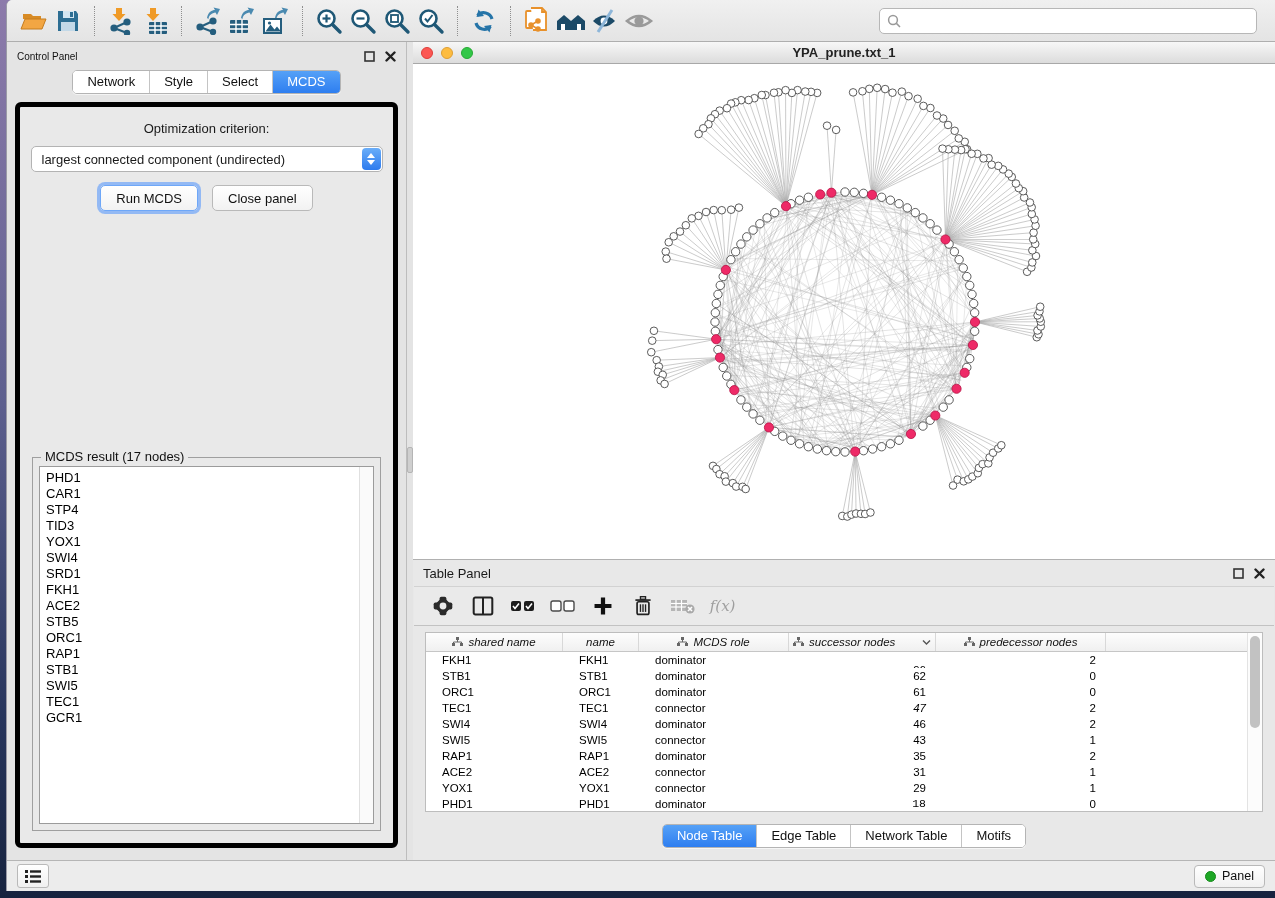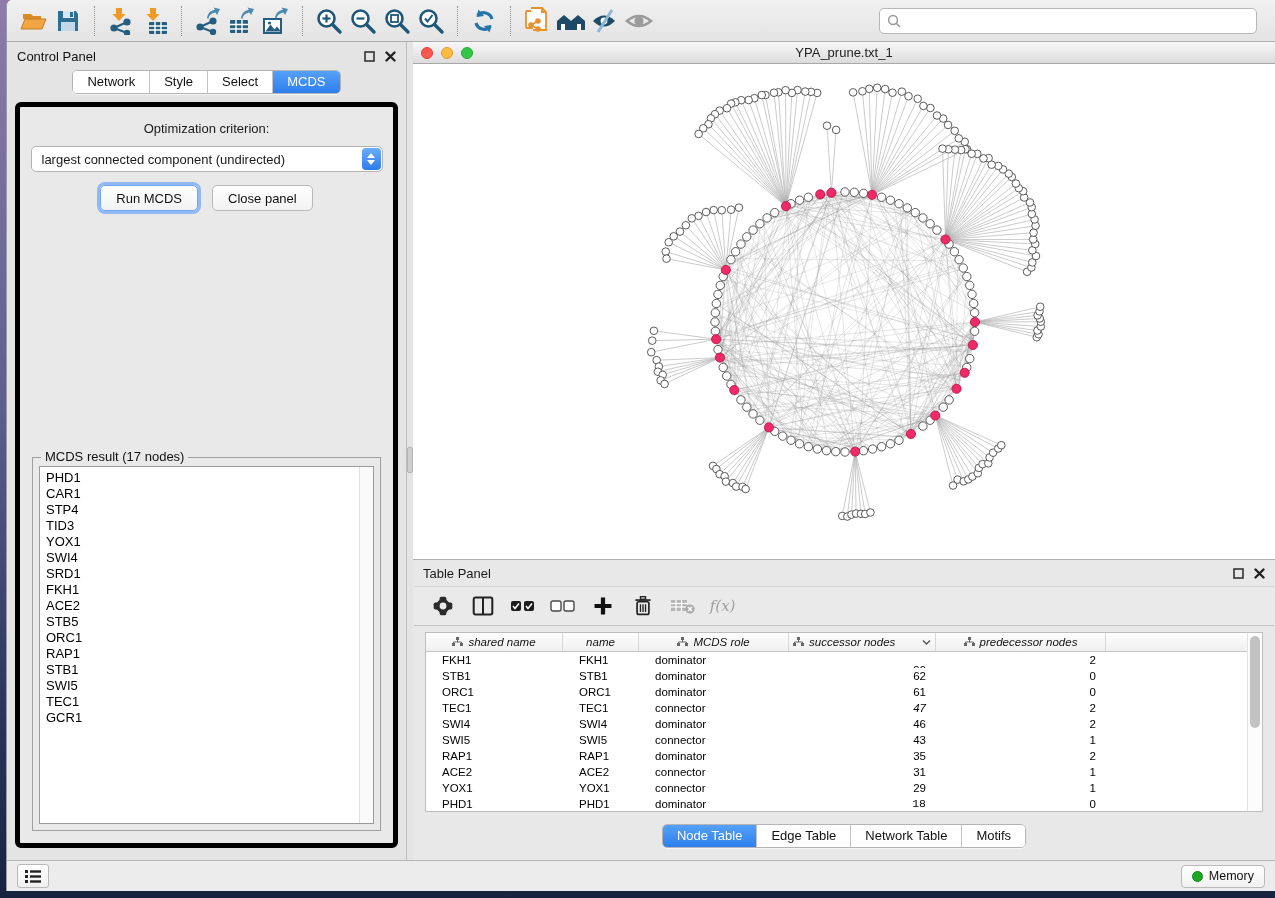"Control Panel" .panel-header .ph-title { font-size: 13px -> 10px }
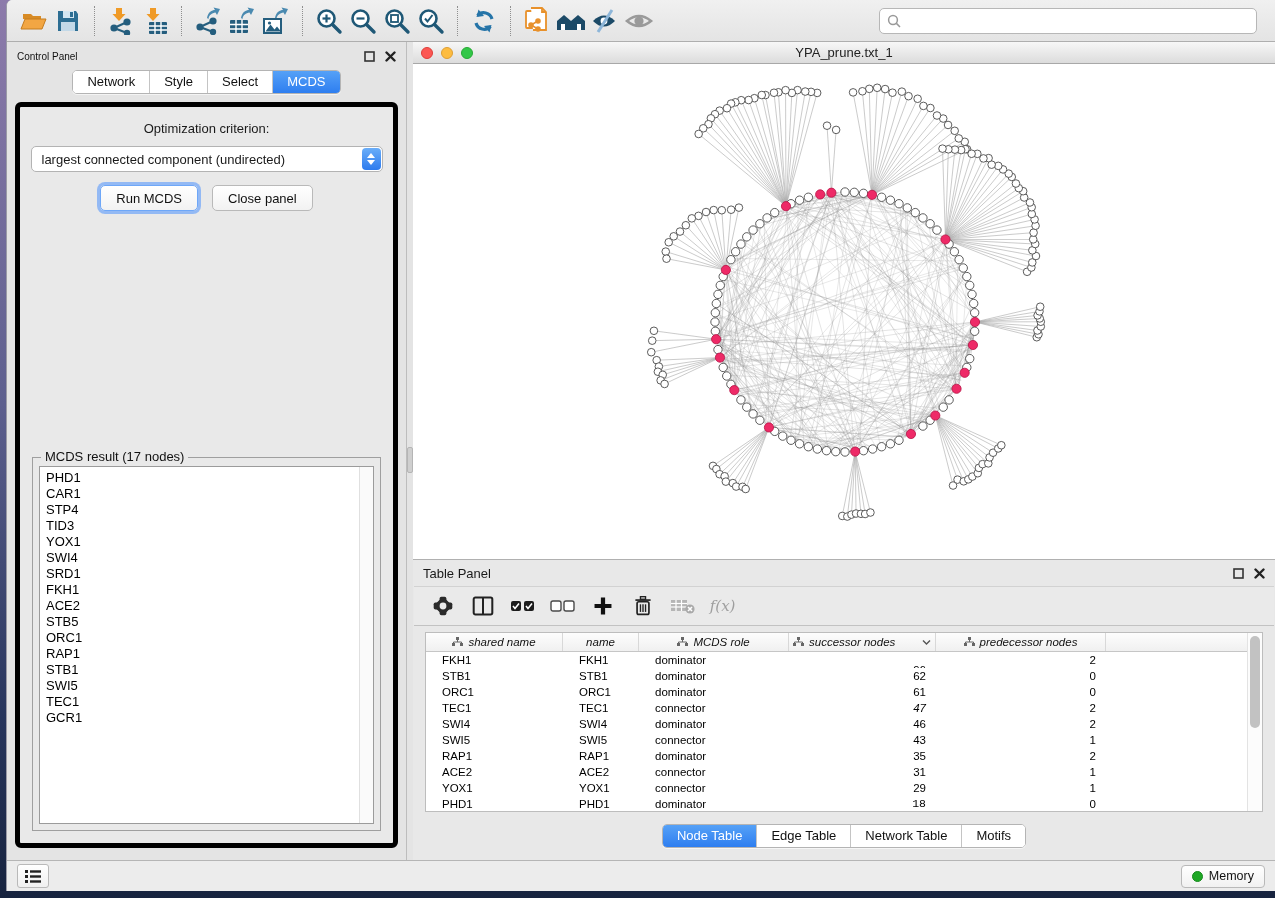"YPA_prune.txt_1" .net-title { font-weight: normal -> bold }
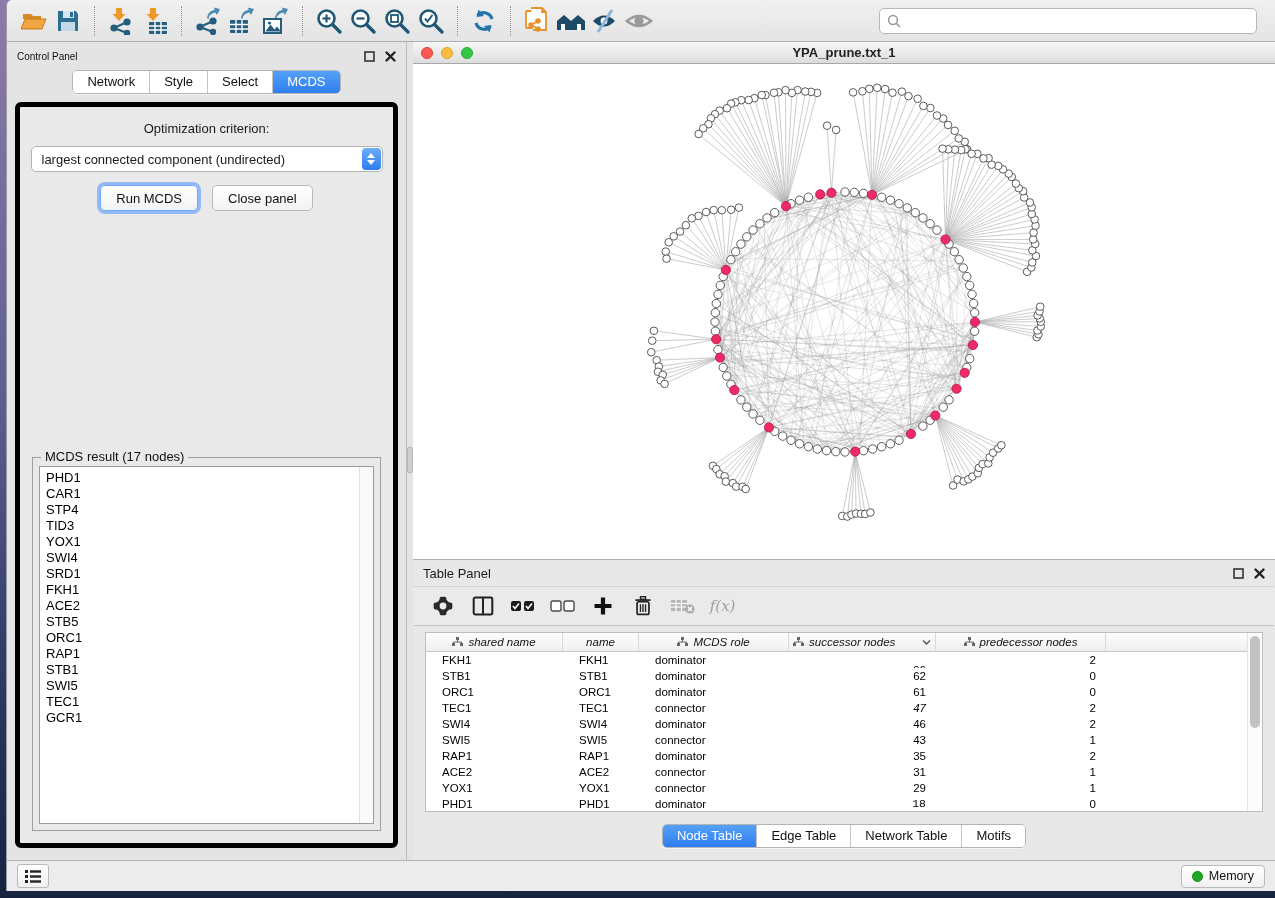"Memory" span { text: Memory -> Panel }
